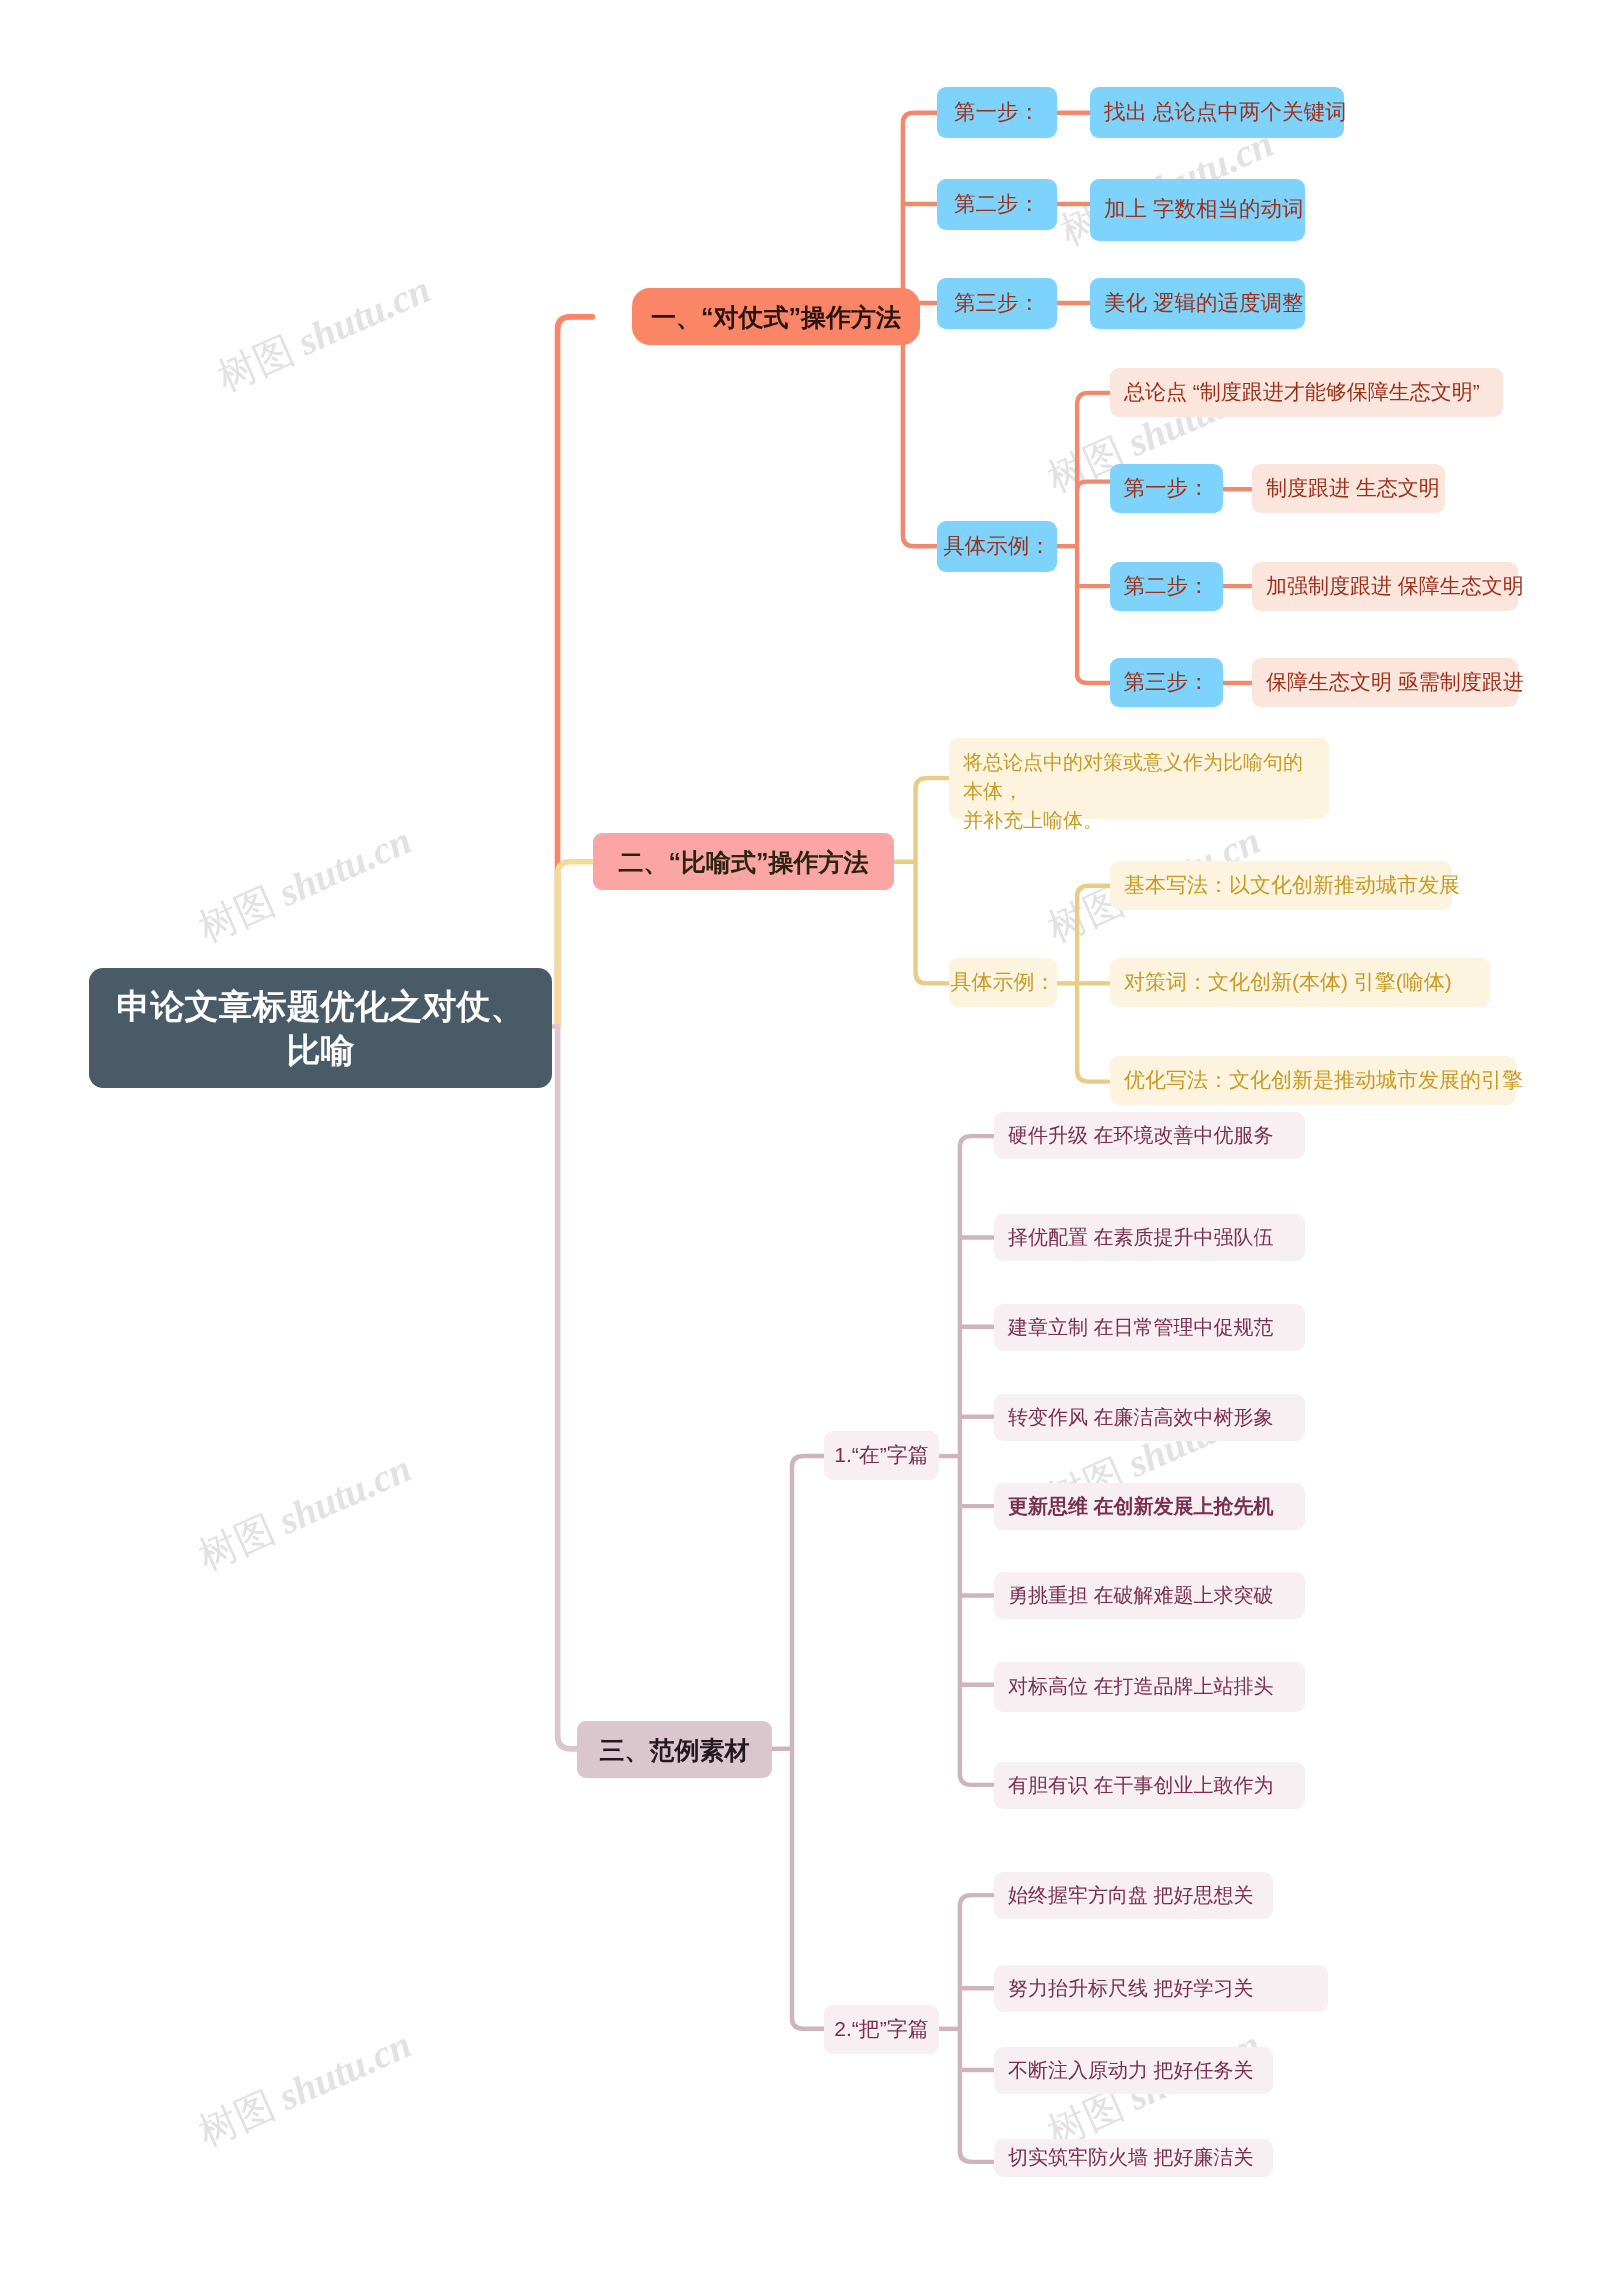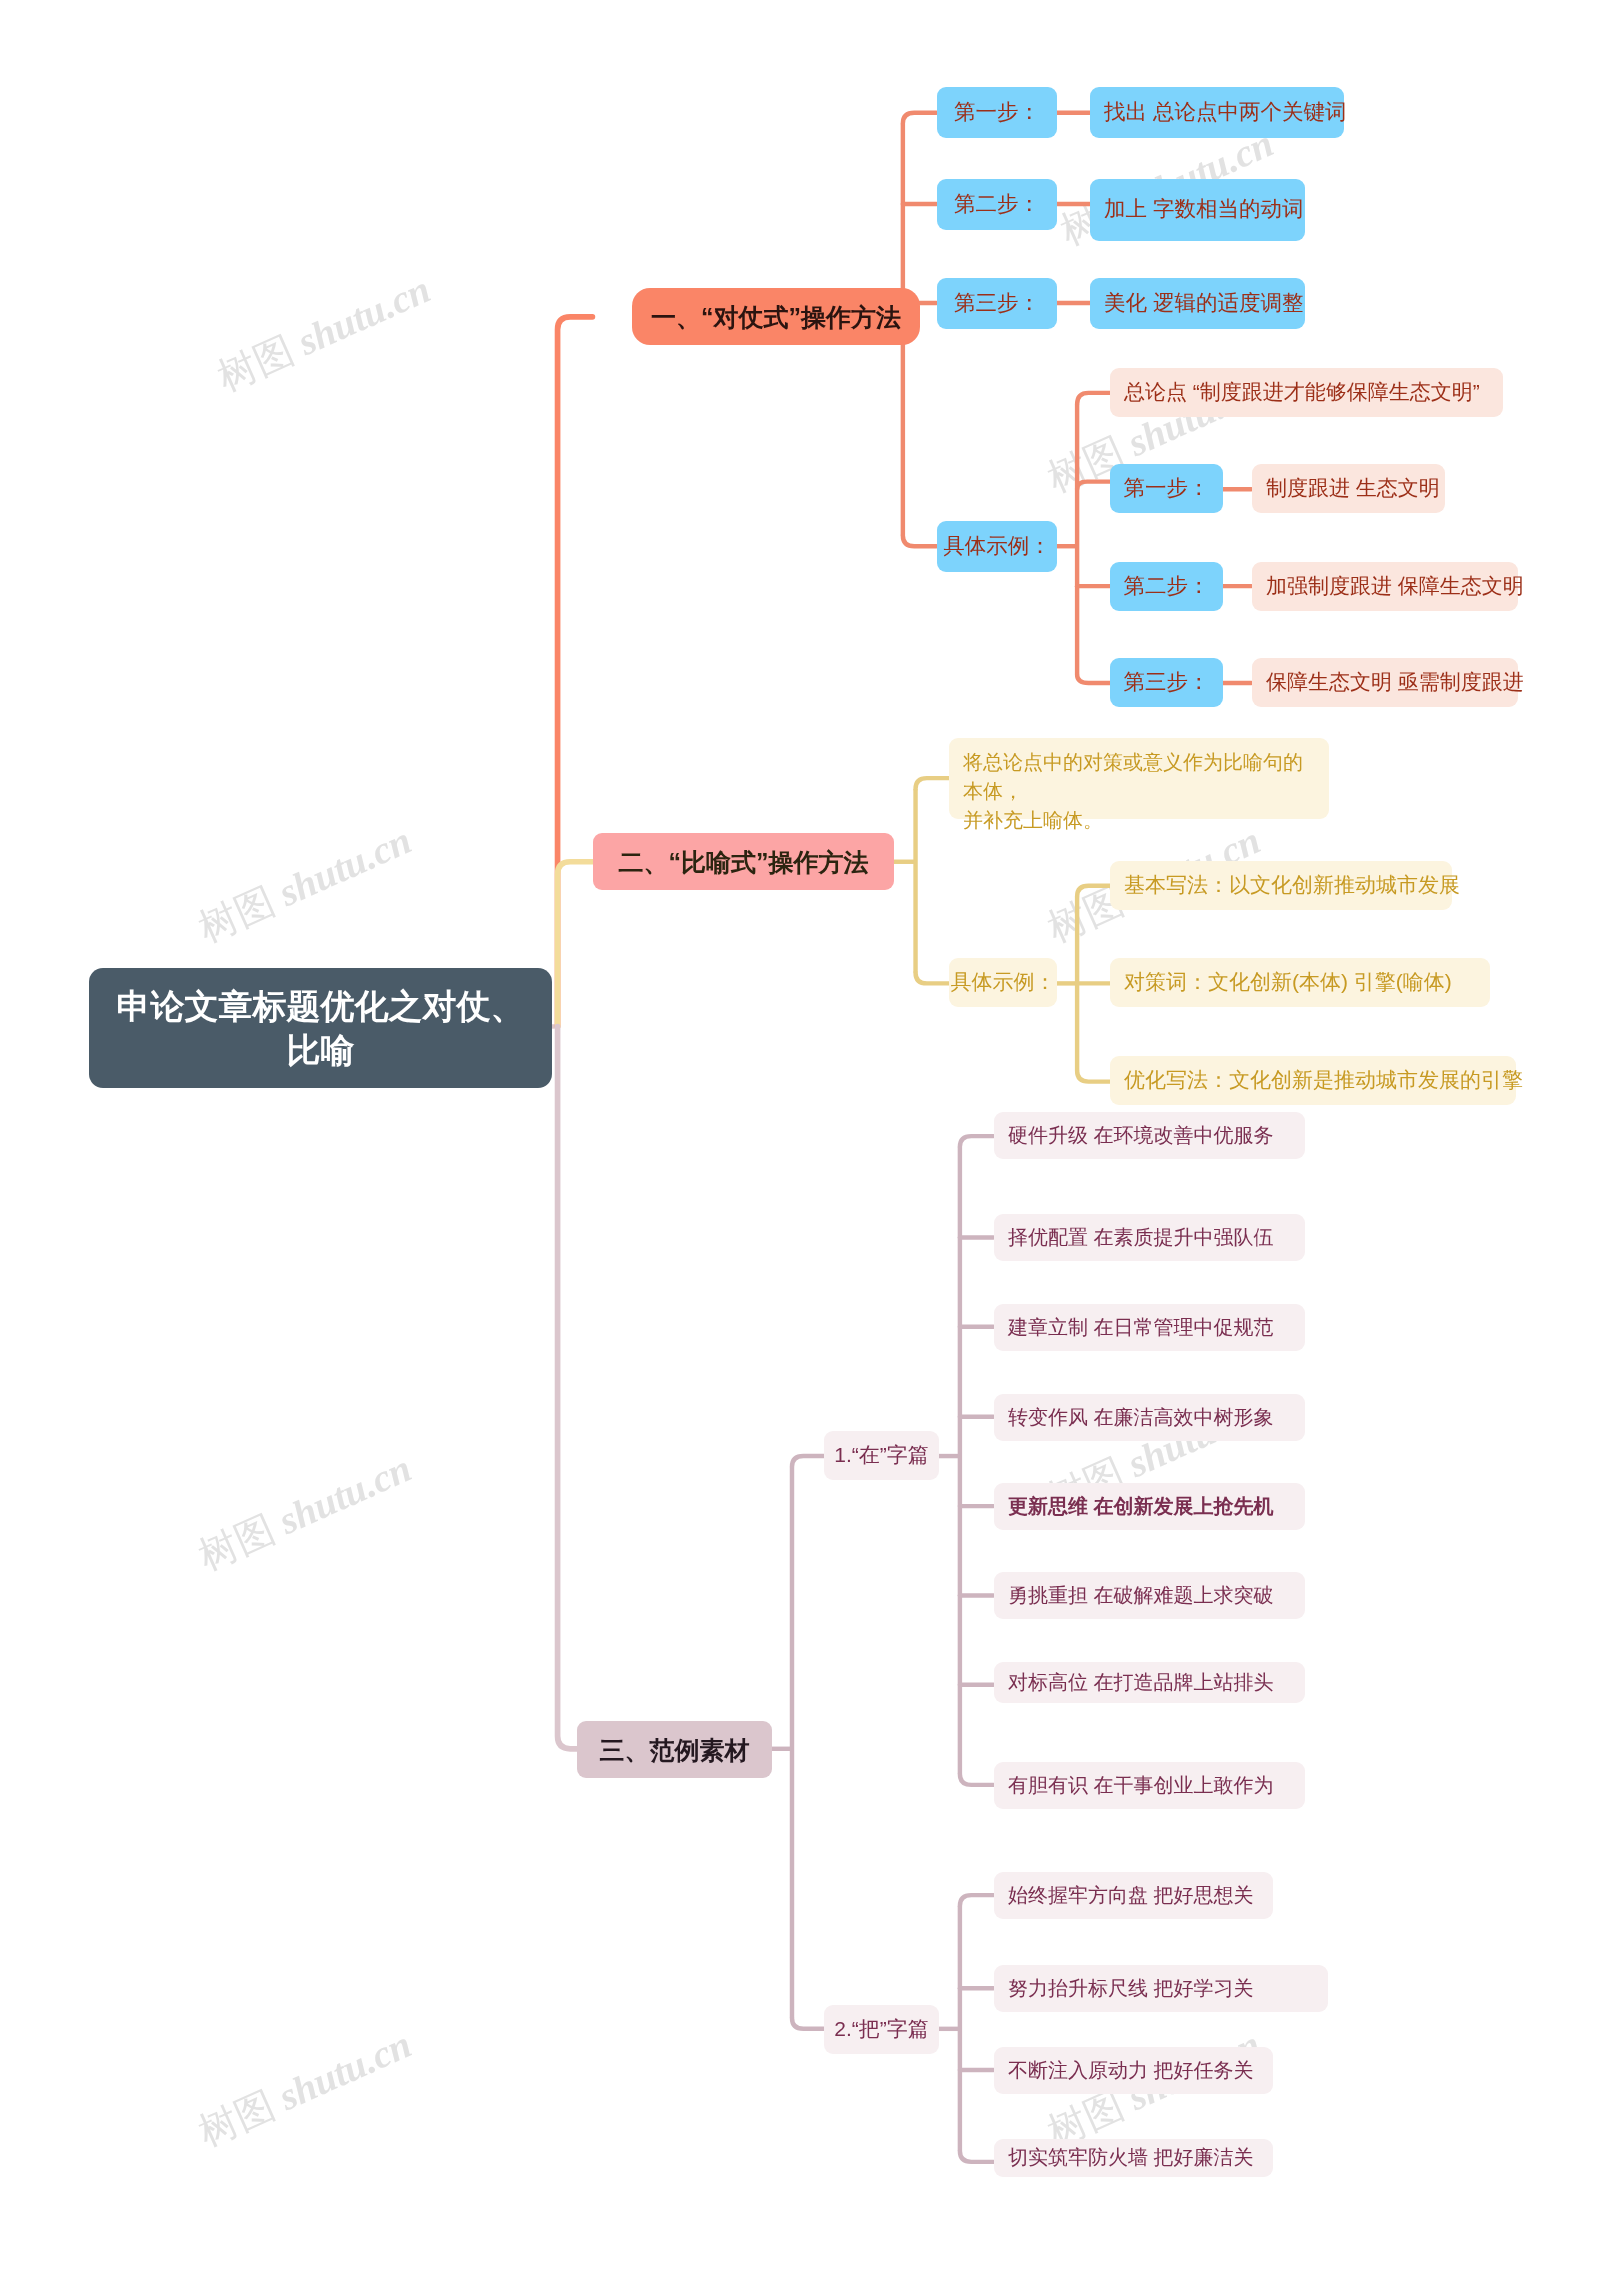"对标高位 在打造品牌上站排头" div.node { height: 41px -> 50px }
